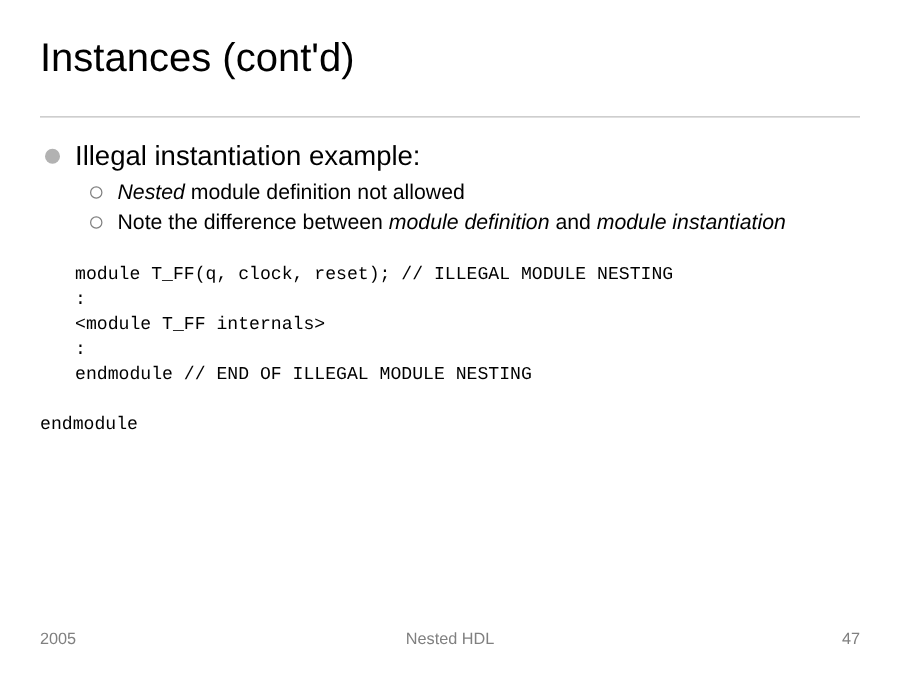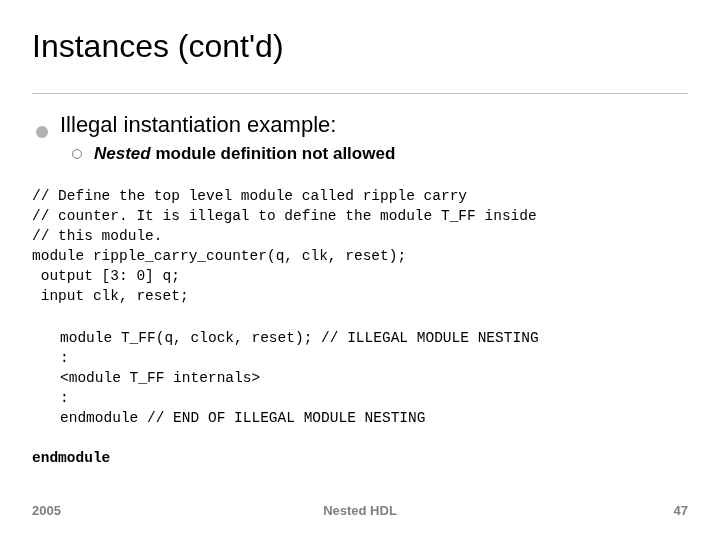"Illegal instantiation example:" .bullet1 { align-items: flex-end -> flex-start }
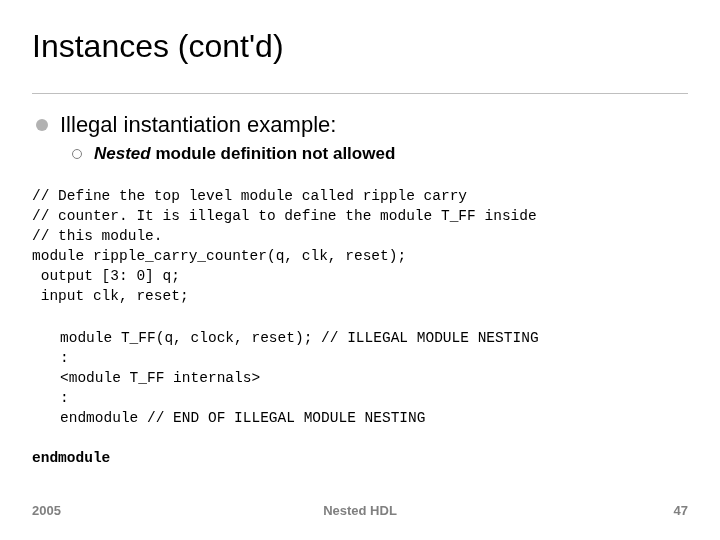"Nested module definition not allowed" .bullet2 { font-weight: bold -> none }
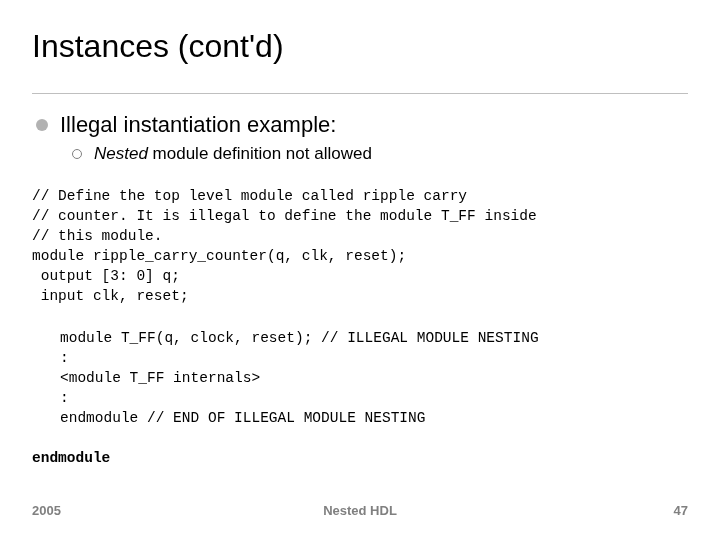"Note the difference between module" div.bullet2 { html: none -> <div> <span></span> <span><span>Note the difference between </span><span>module definition</span><span> and </span><span>module instantiation</span></span> </div> }
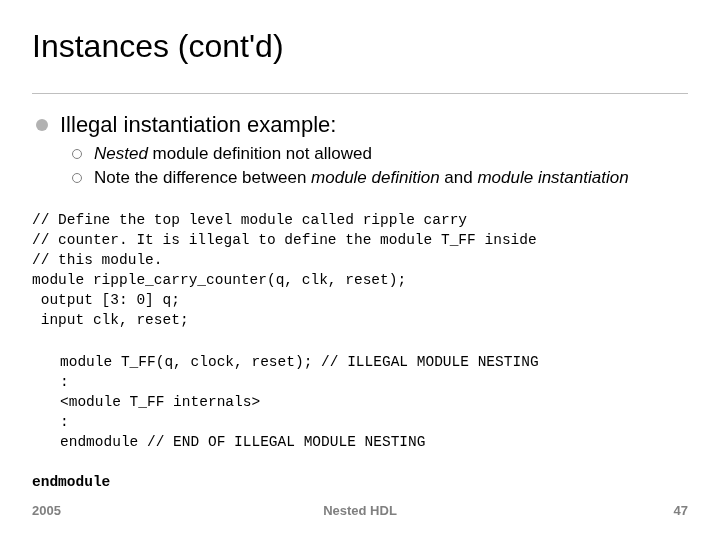"// Define the top level" div.code { html: <div>// Define the top level module called ripple carry // counter. It is illegal to define the module T_FF inside // this module. module ripple_carry_counter(q, clk, reset); output [3: 0] q; input clk, reset;</div> -> none }
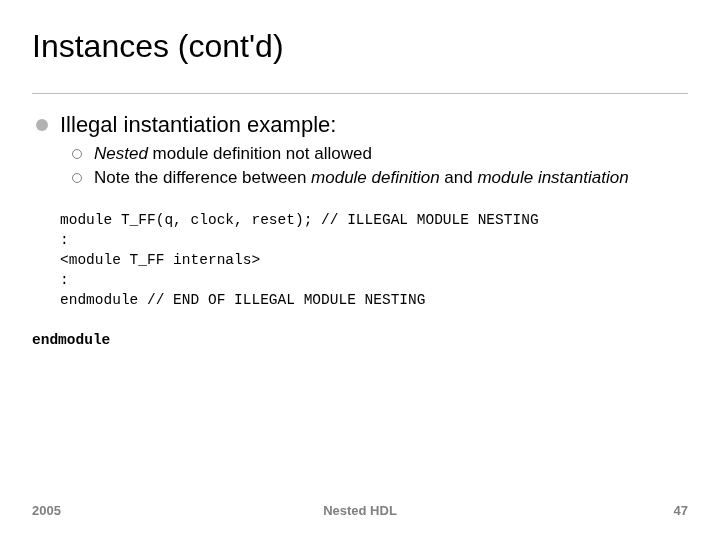"endmodule" .code-end { font-weight: bold -> none }
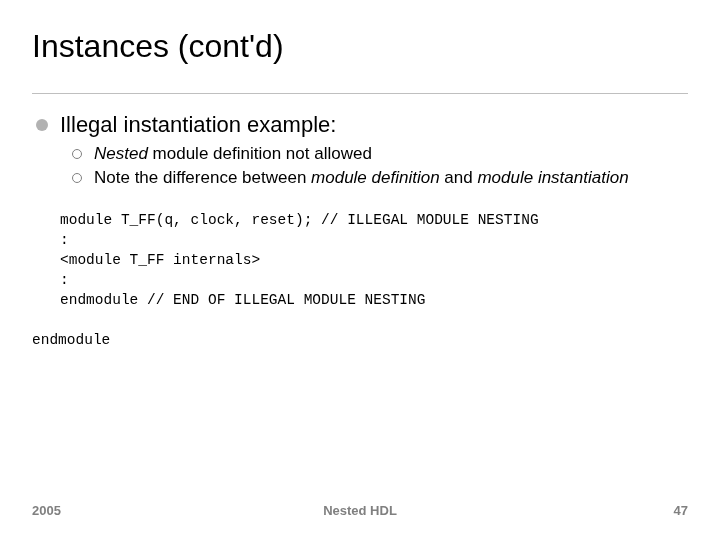"2005" .footer { font-weight: bold -> none }
